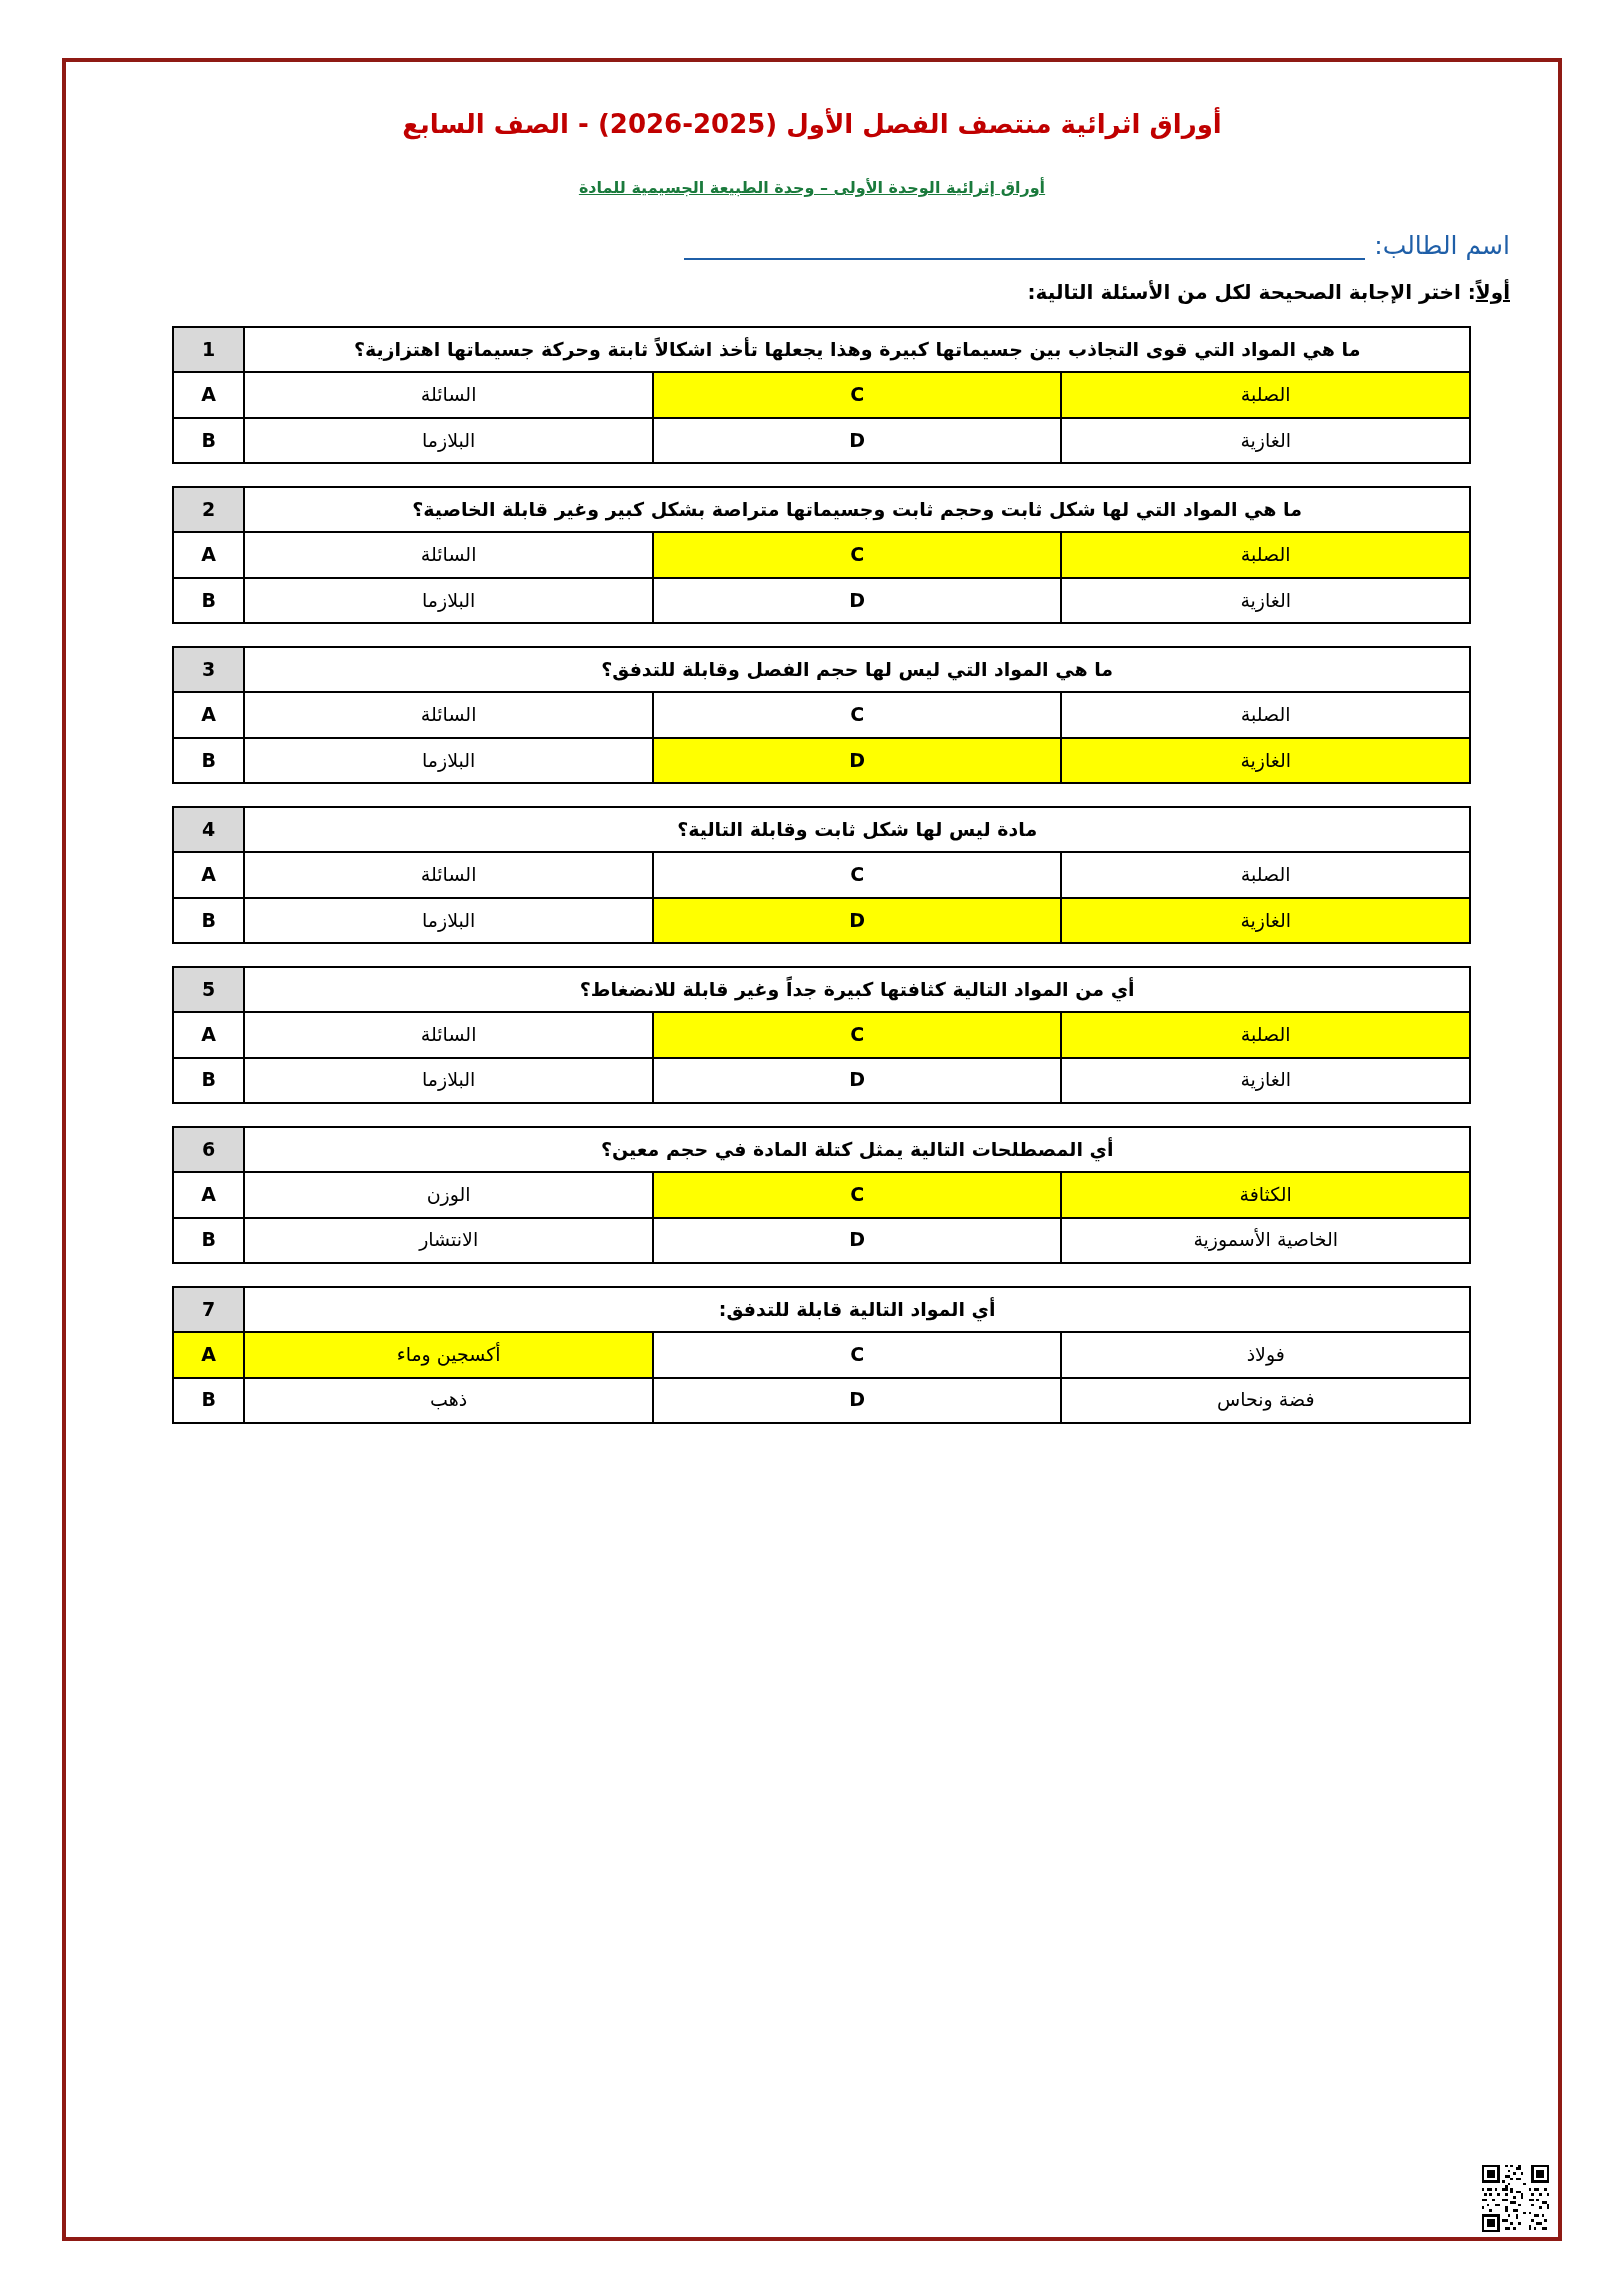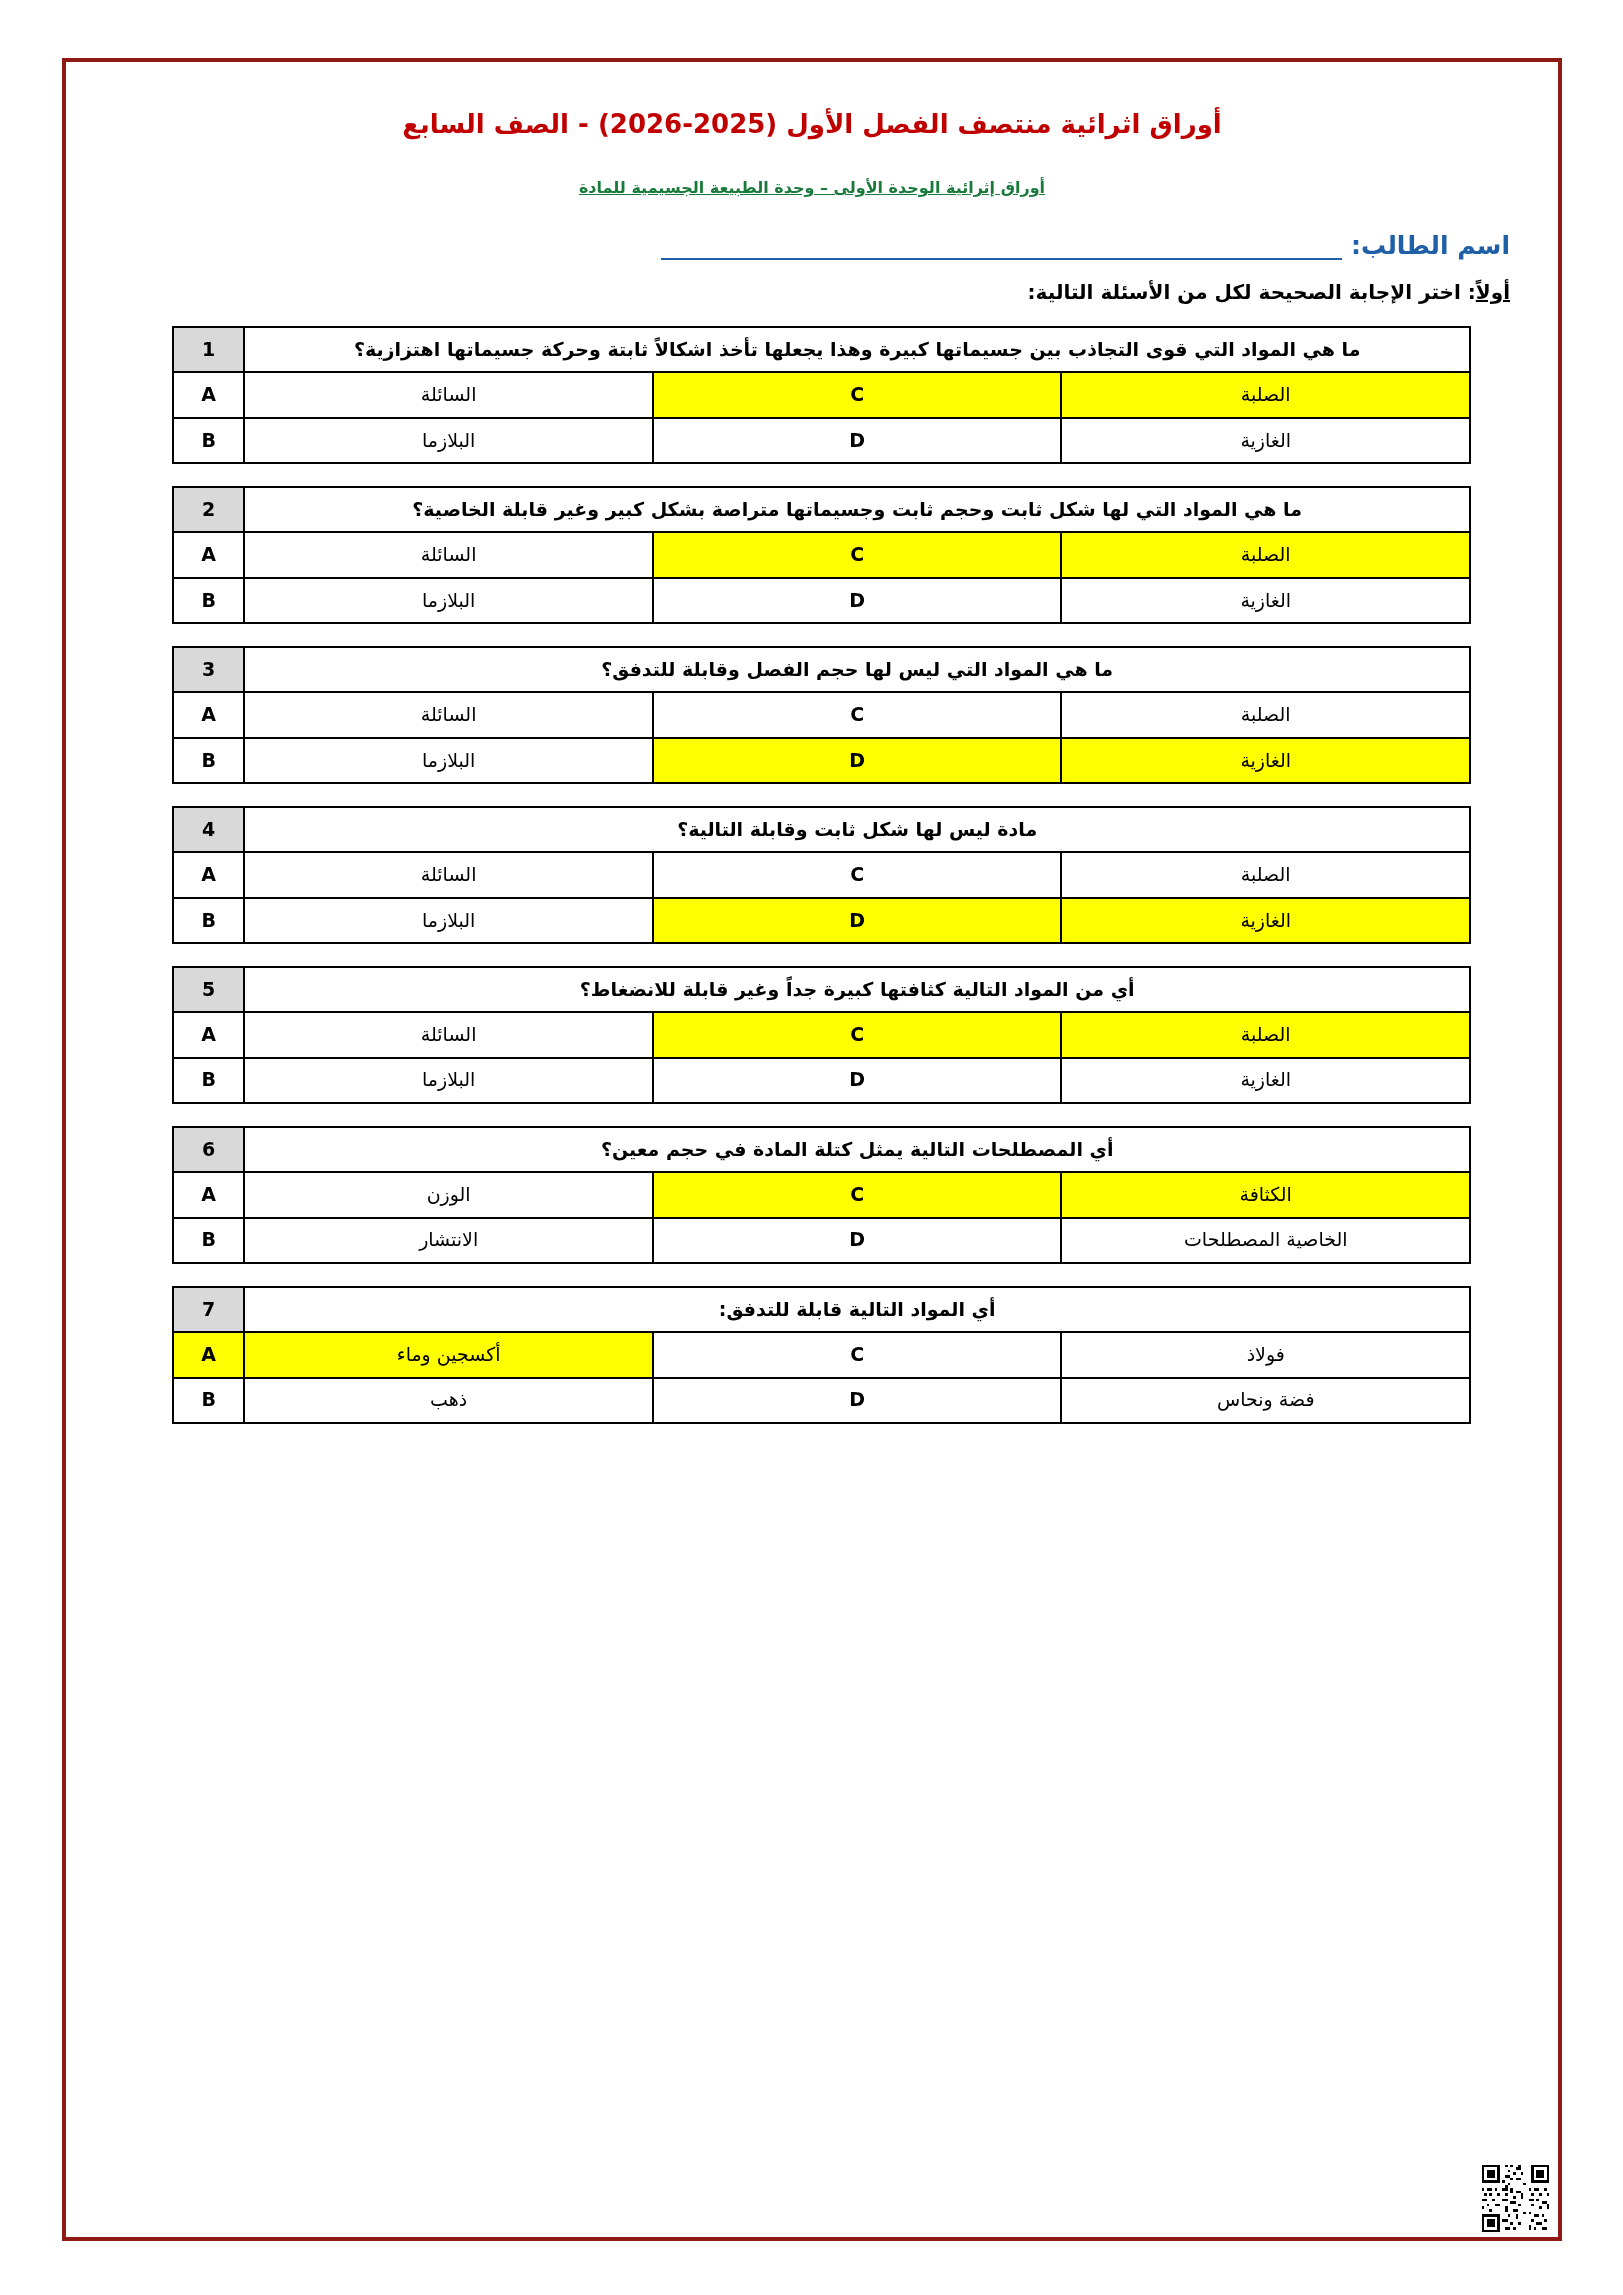"اسم الطالب:" .student-label { font-weight: bold -> normal }
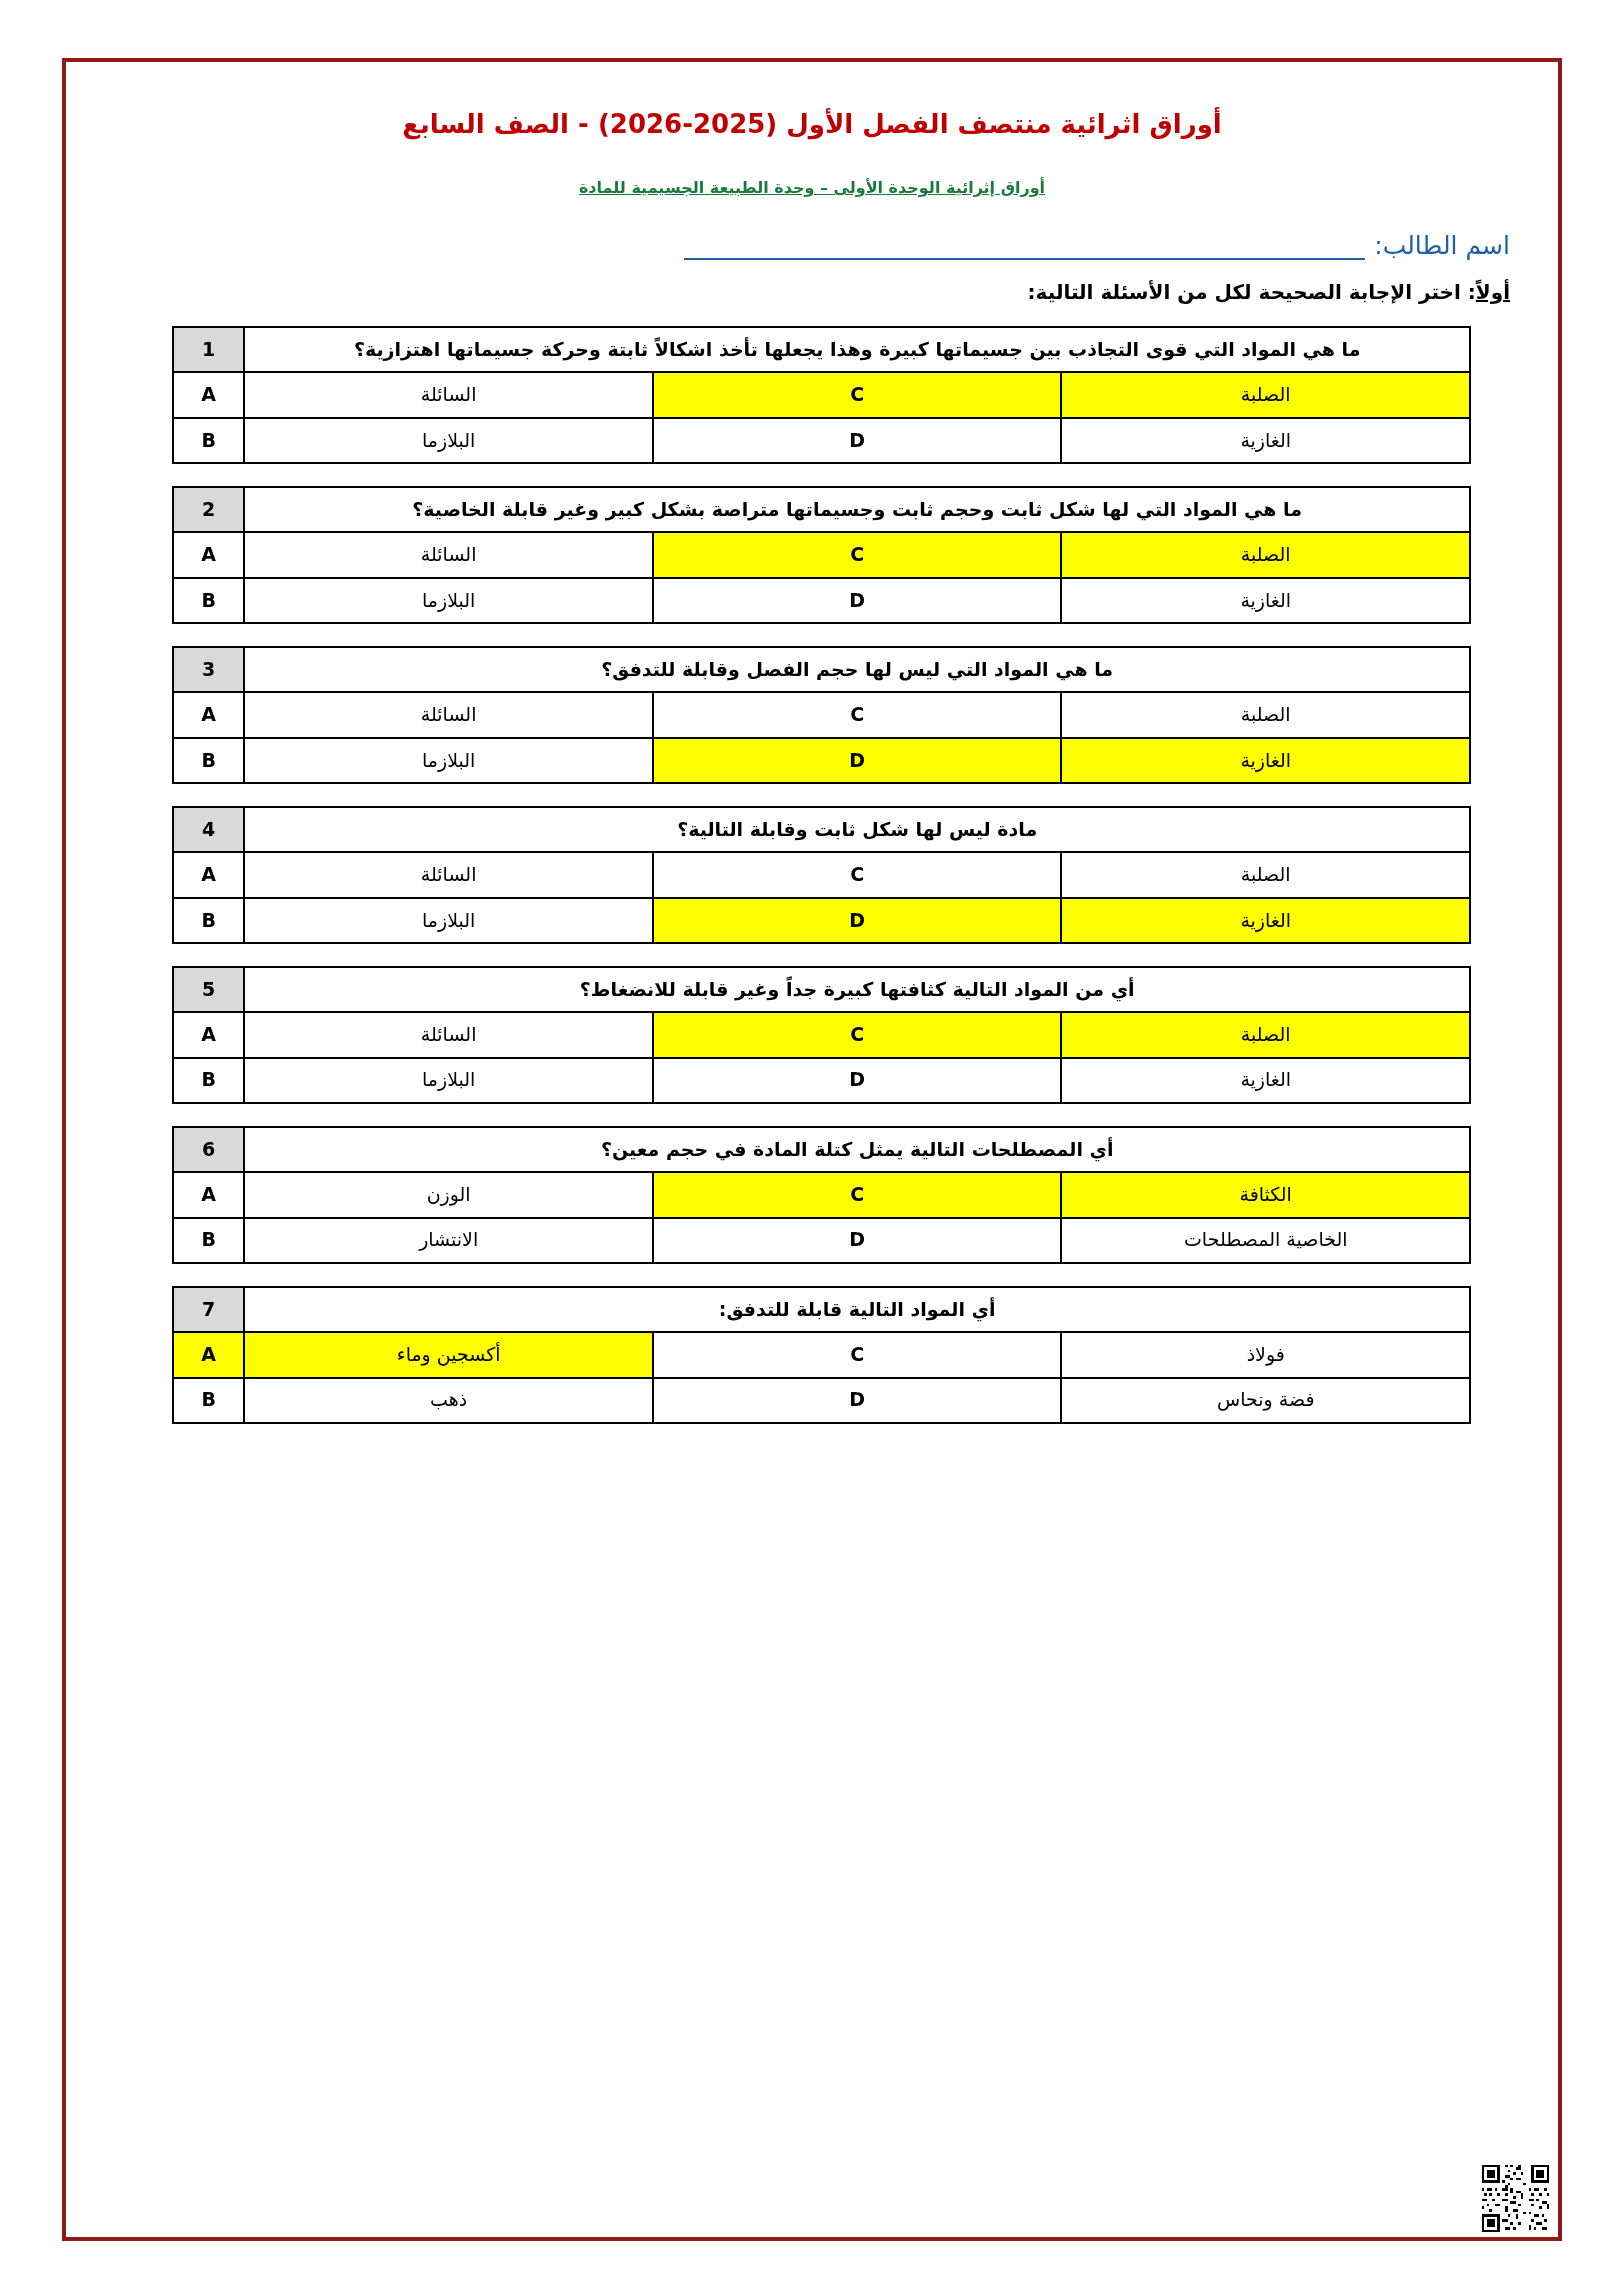"الخاصية المصطلحات" td.opt { text: المصطلحات -> الأسموزية }
